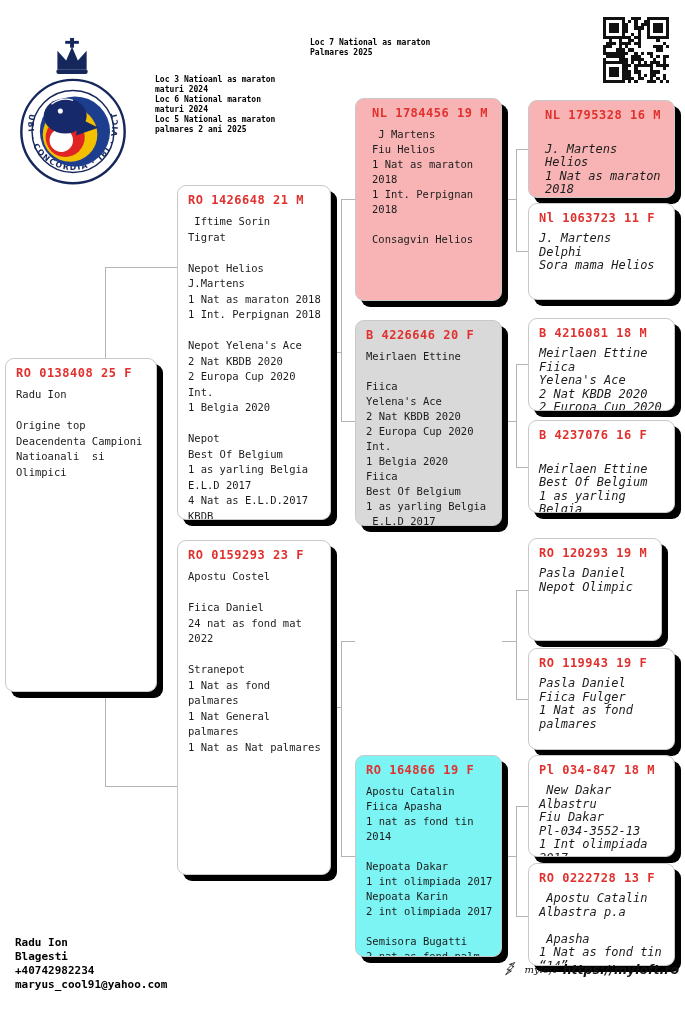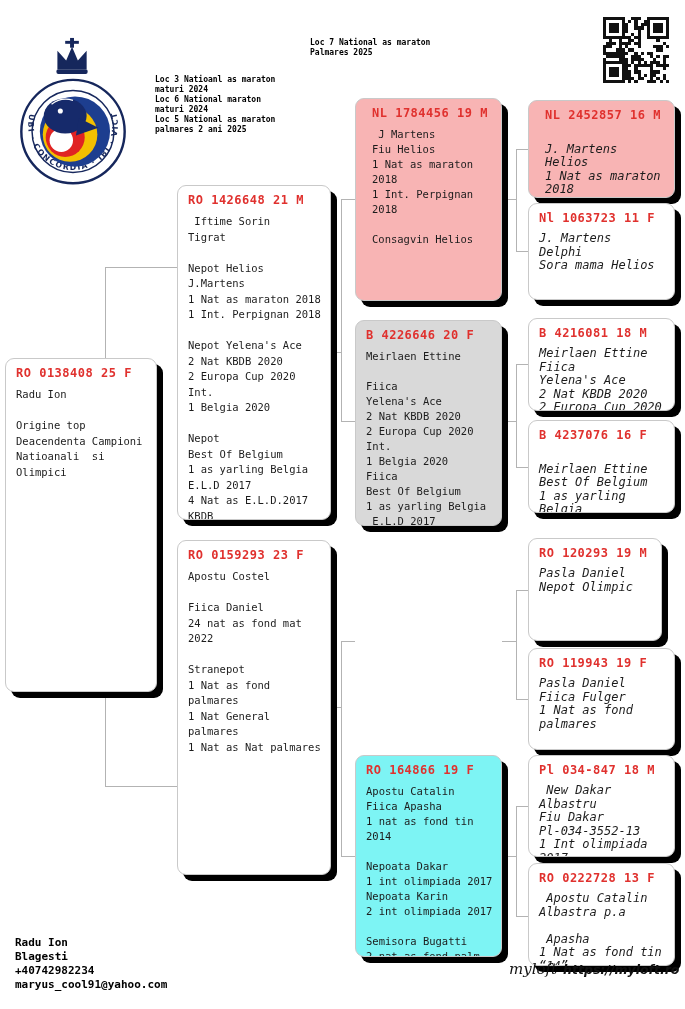"NL 2452857 16 M" div.ring { text: 2452857 -> 1795328 }
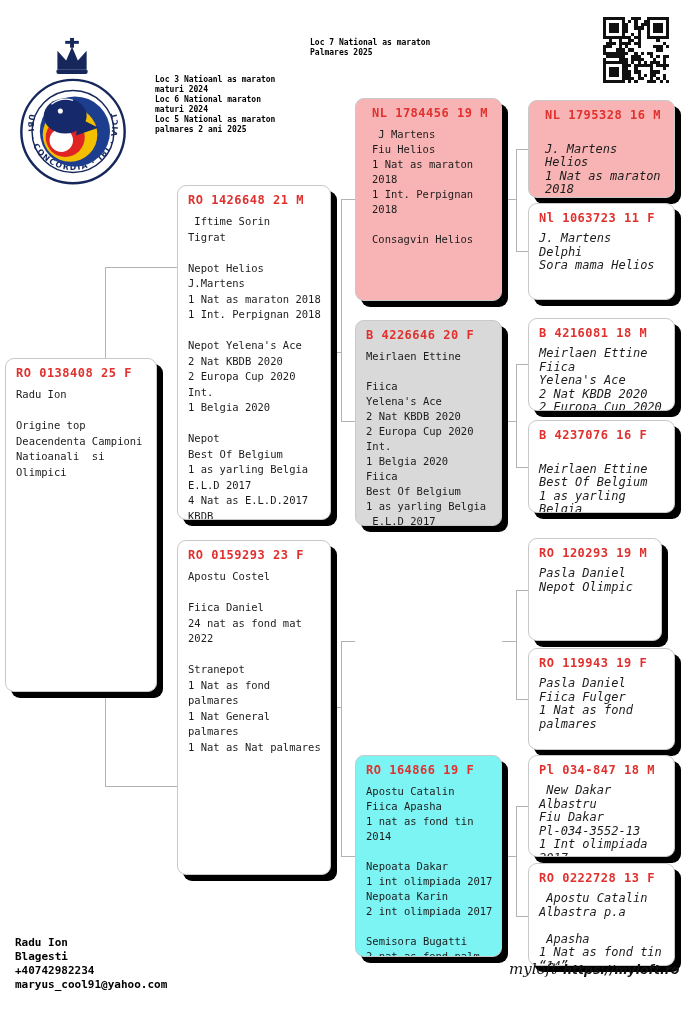"myloft" .myloft .script { font-size: 15px -> 10px }
